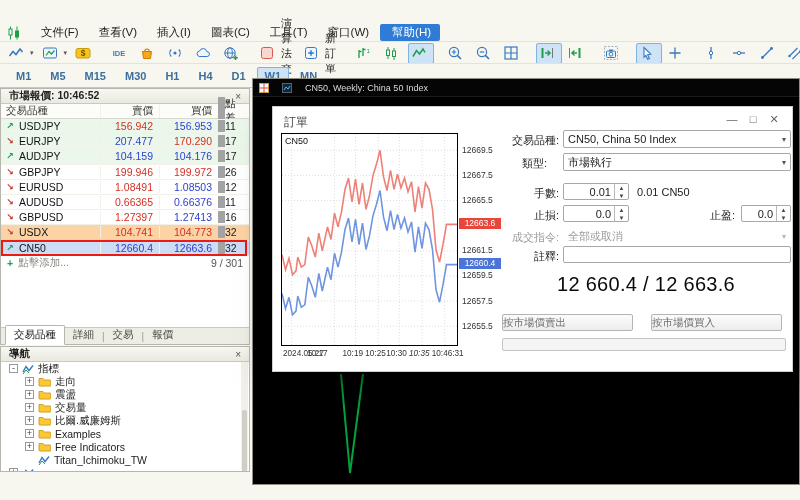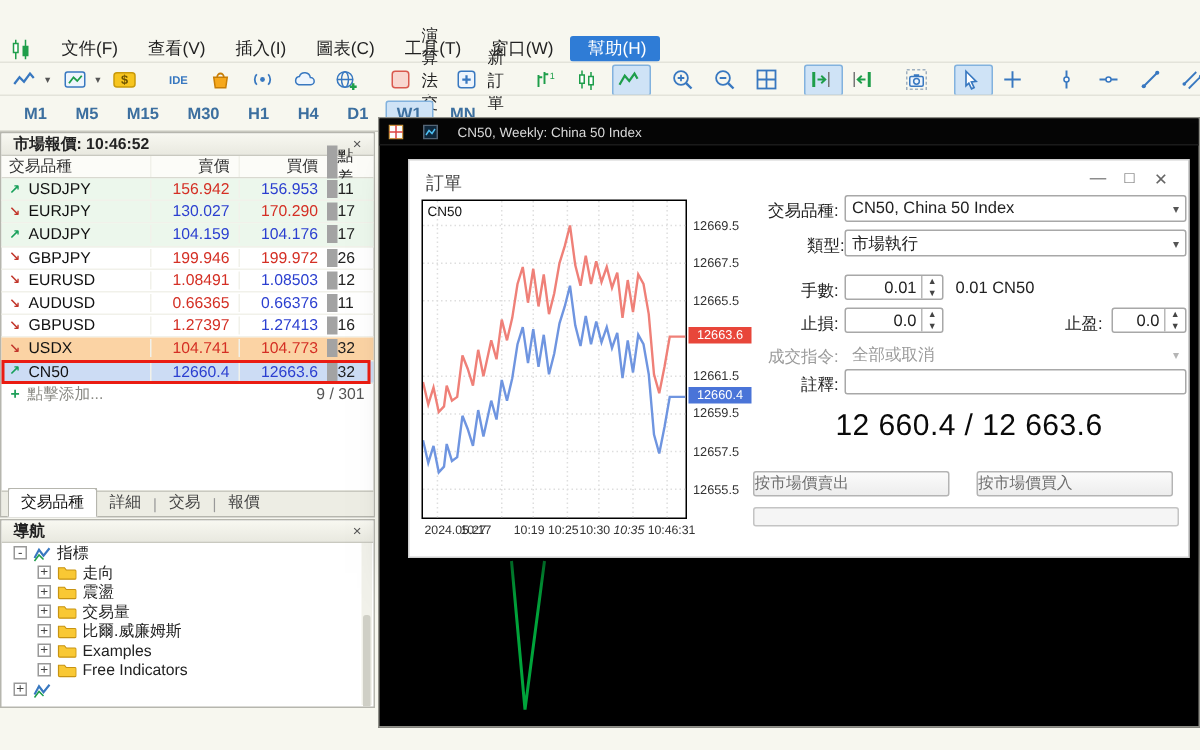"130.027" span.c-sell { text: 130.027 -> 207.477 }
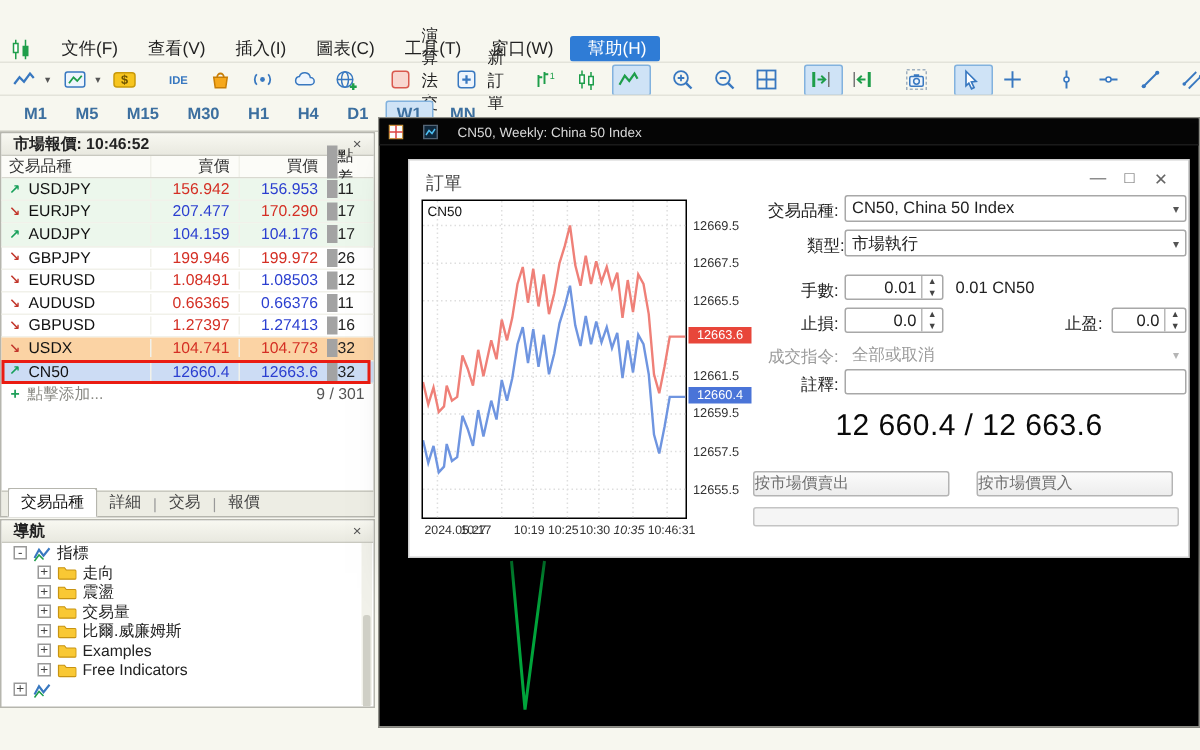"類型:" div.flabel { left: 180px -> 164px }
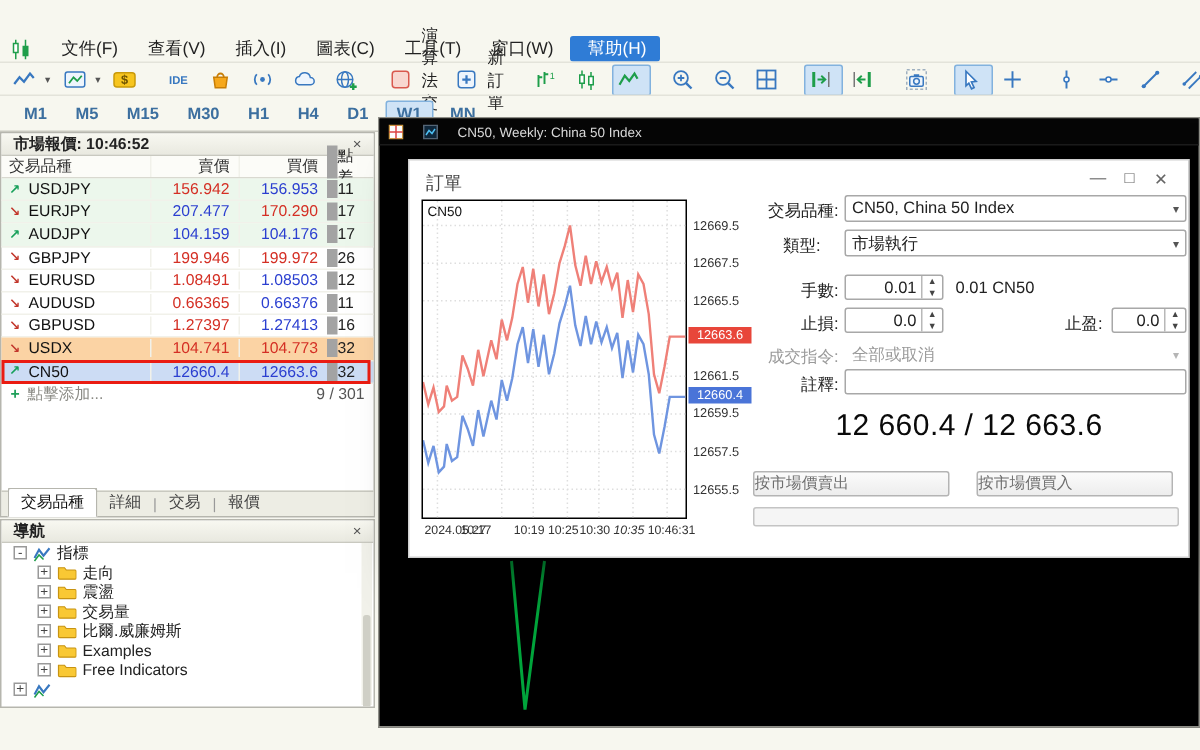"Titan_Ichimoku_TW" div.trow { html: none -> <div> <span></span> <span> <svg> <polyline></polyline> <polyline></polyline> </svg> </span> <span>Titan_Ichimoku_TW</span> </div> }
